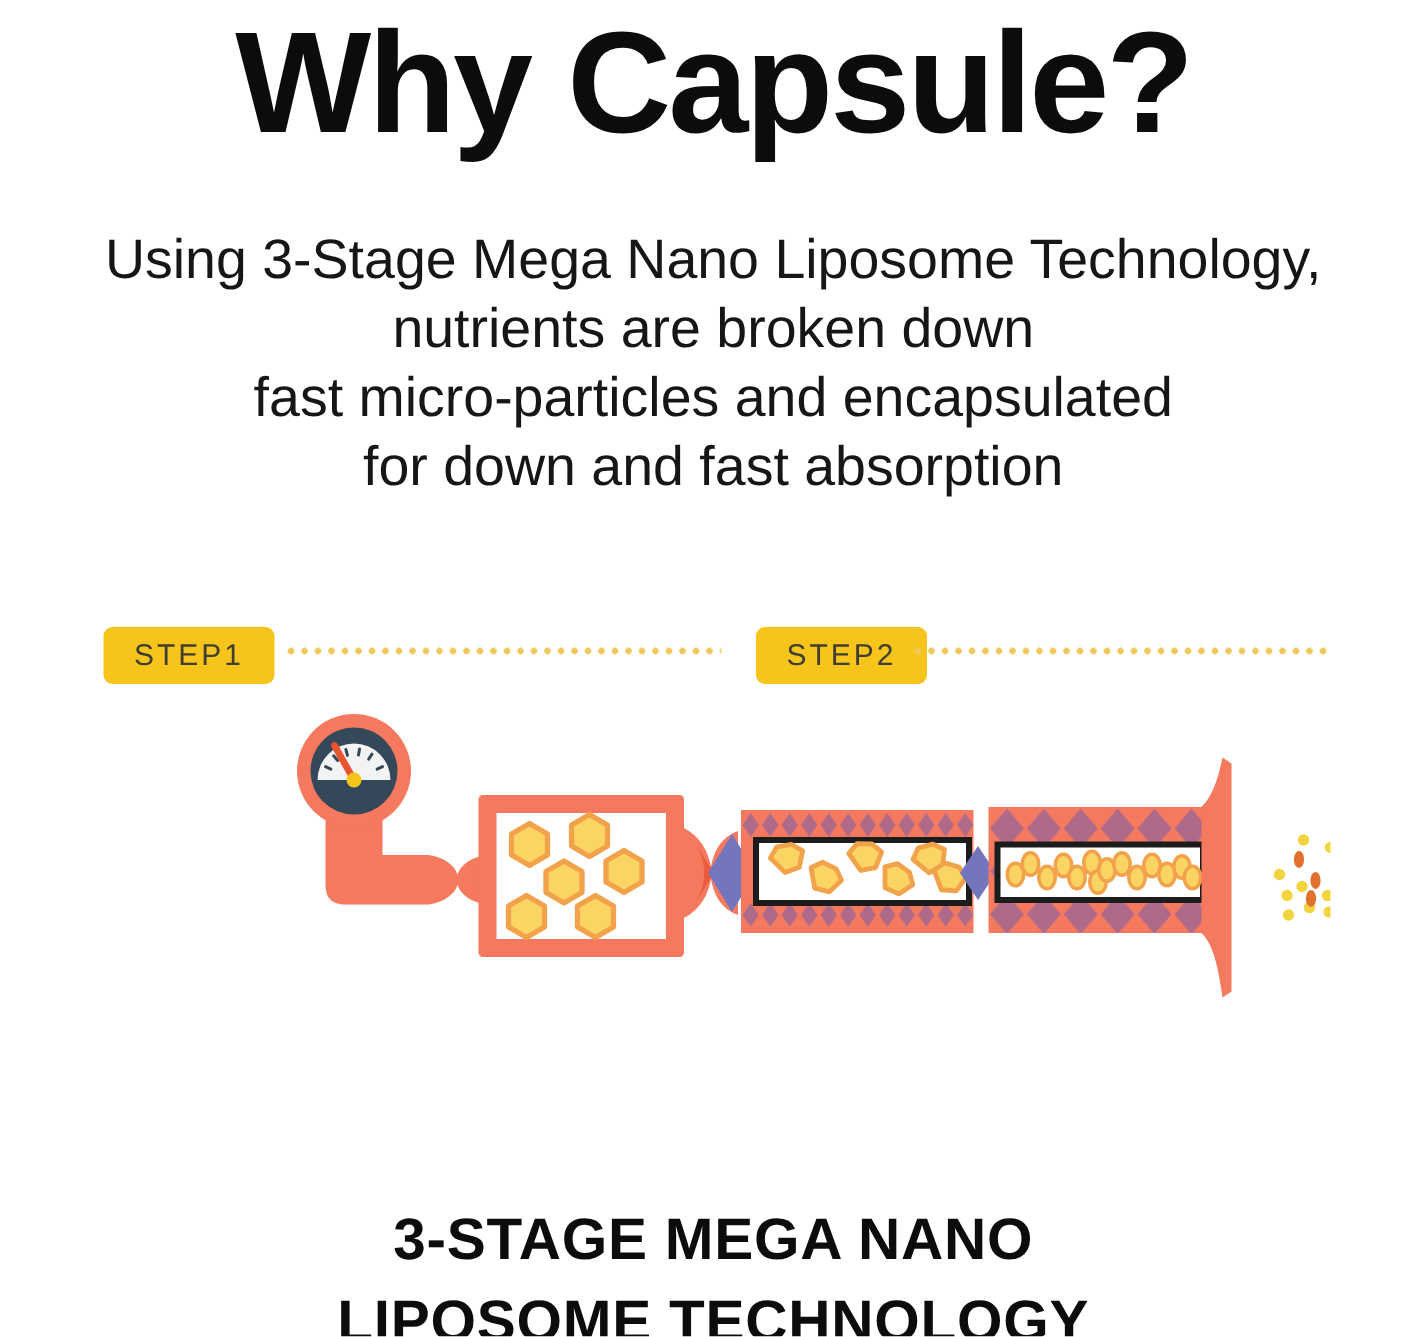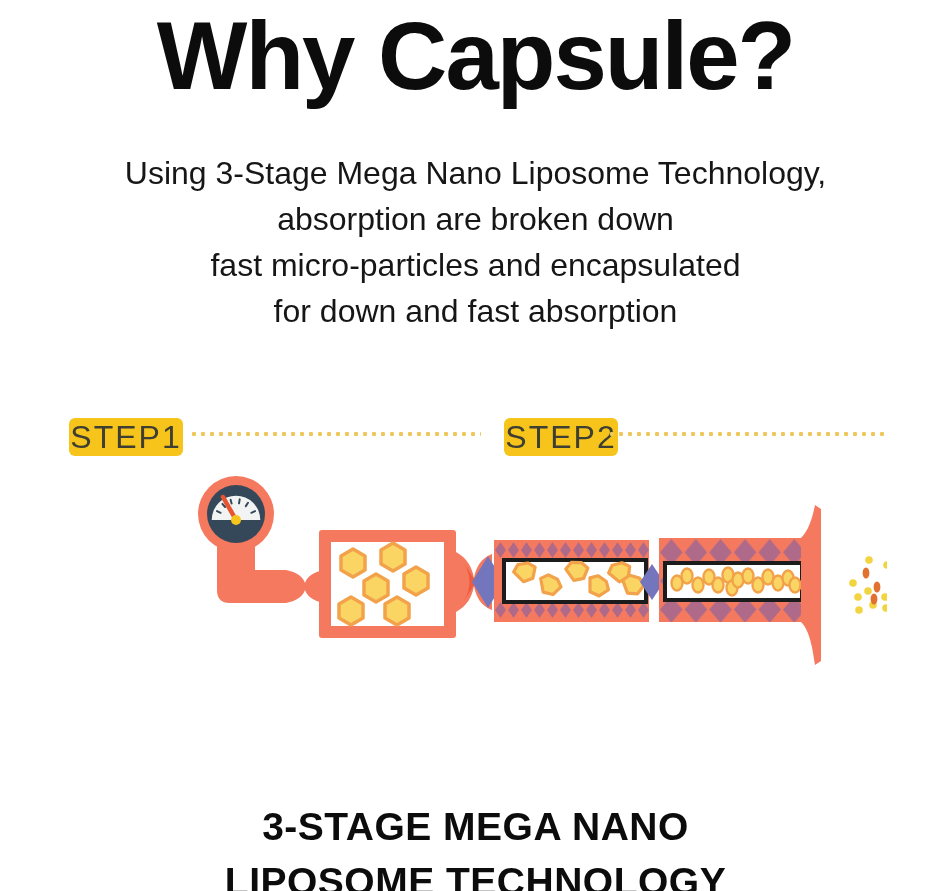"Using 3-Stage Mega Nano Liposome" .desc { font-size: 32px -> 37px }
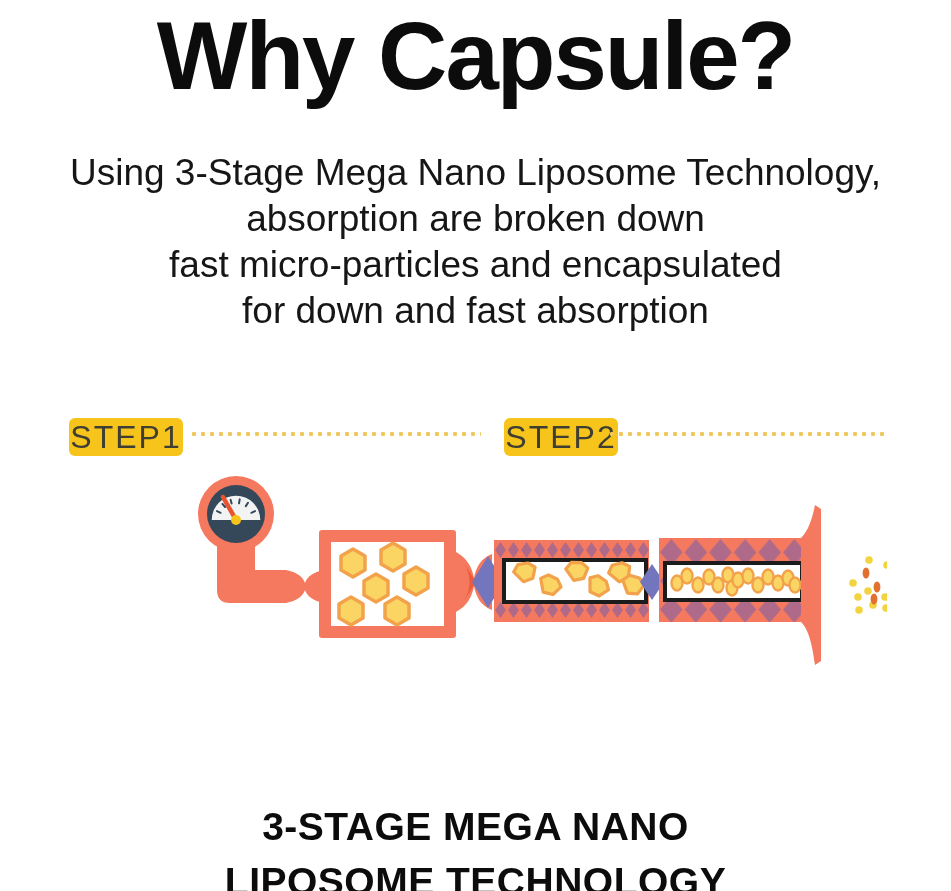"absorption are broken down" span { text: absorption -> nutrients }
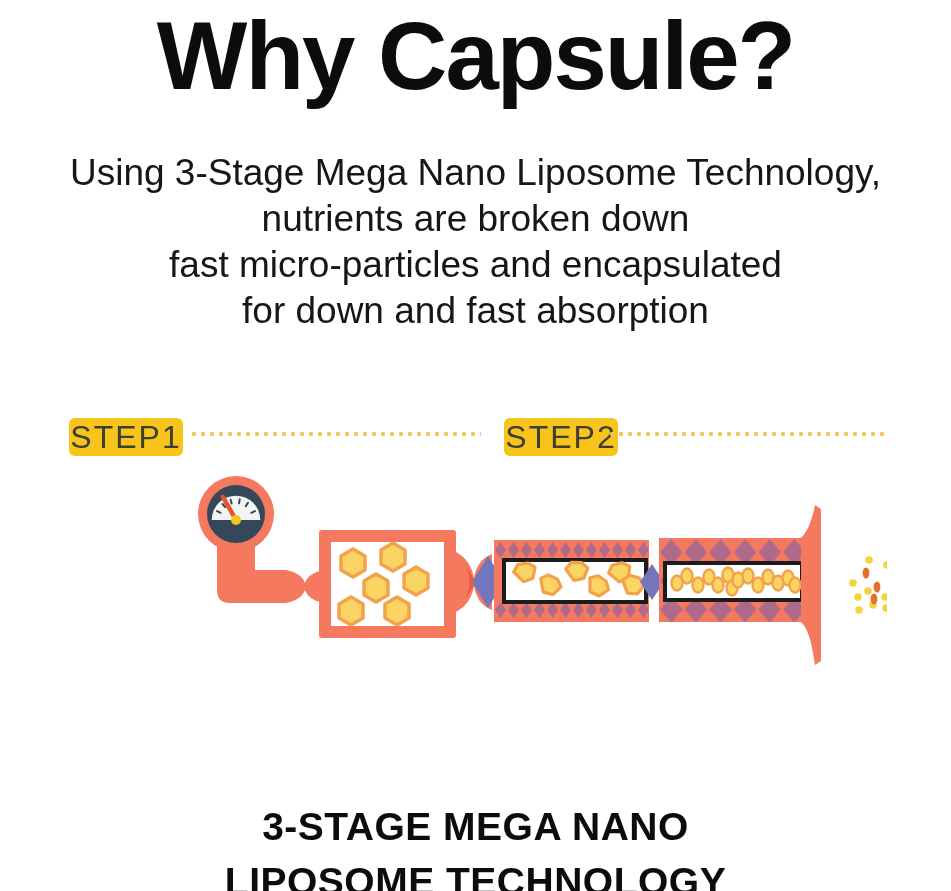"STEP1" .step-badge { font-size: 32px -> 20px }
